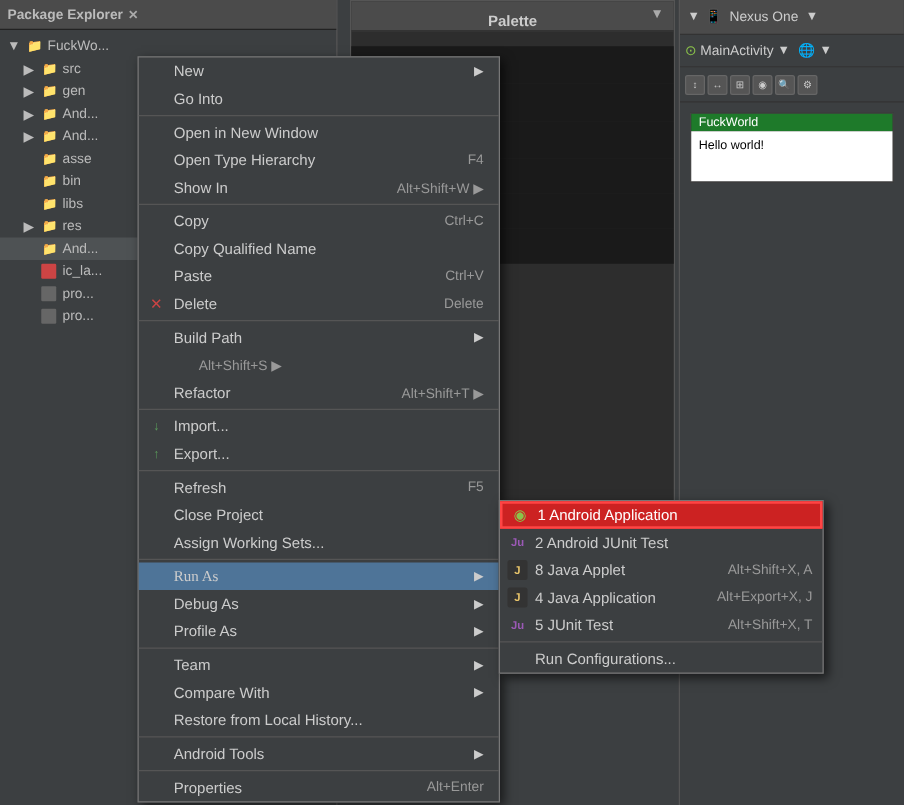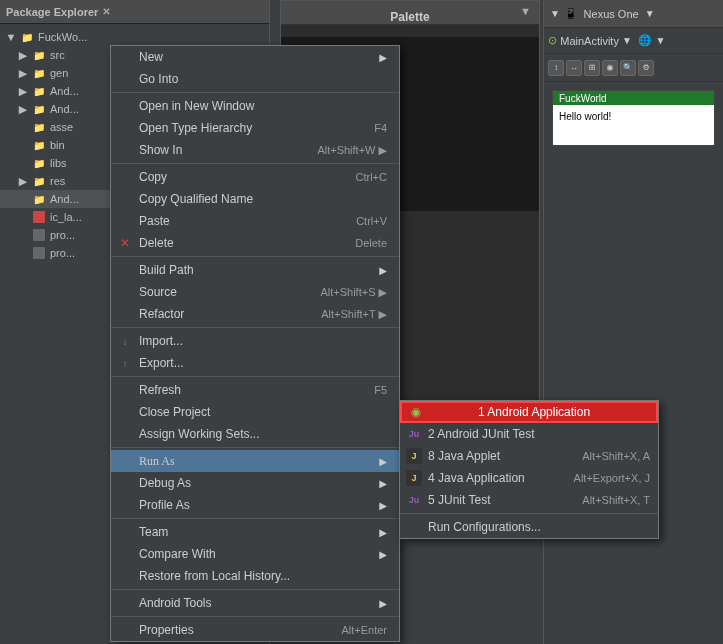"Source" span.menu-item-label { html: <span>Source</span> -> none }
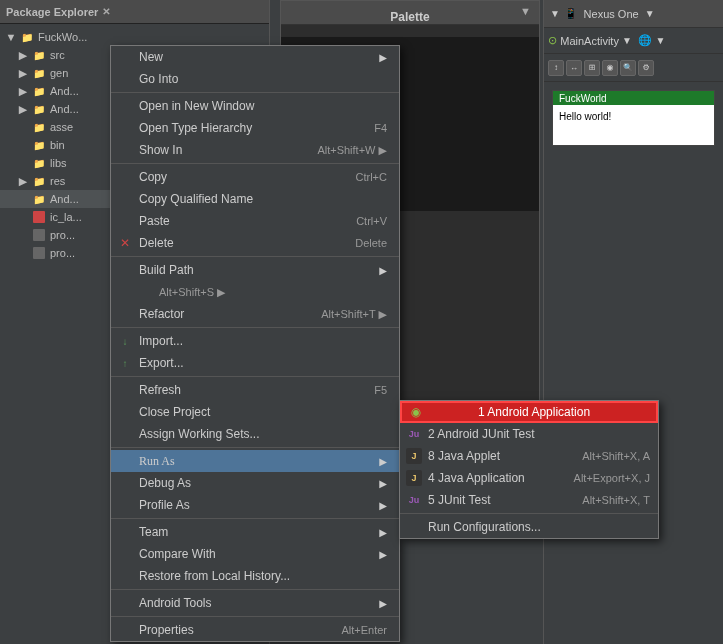"1 Android Application" .submenu-item-1 .menu-item-label { margin-left: 48px -> none }
